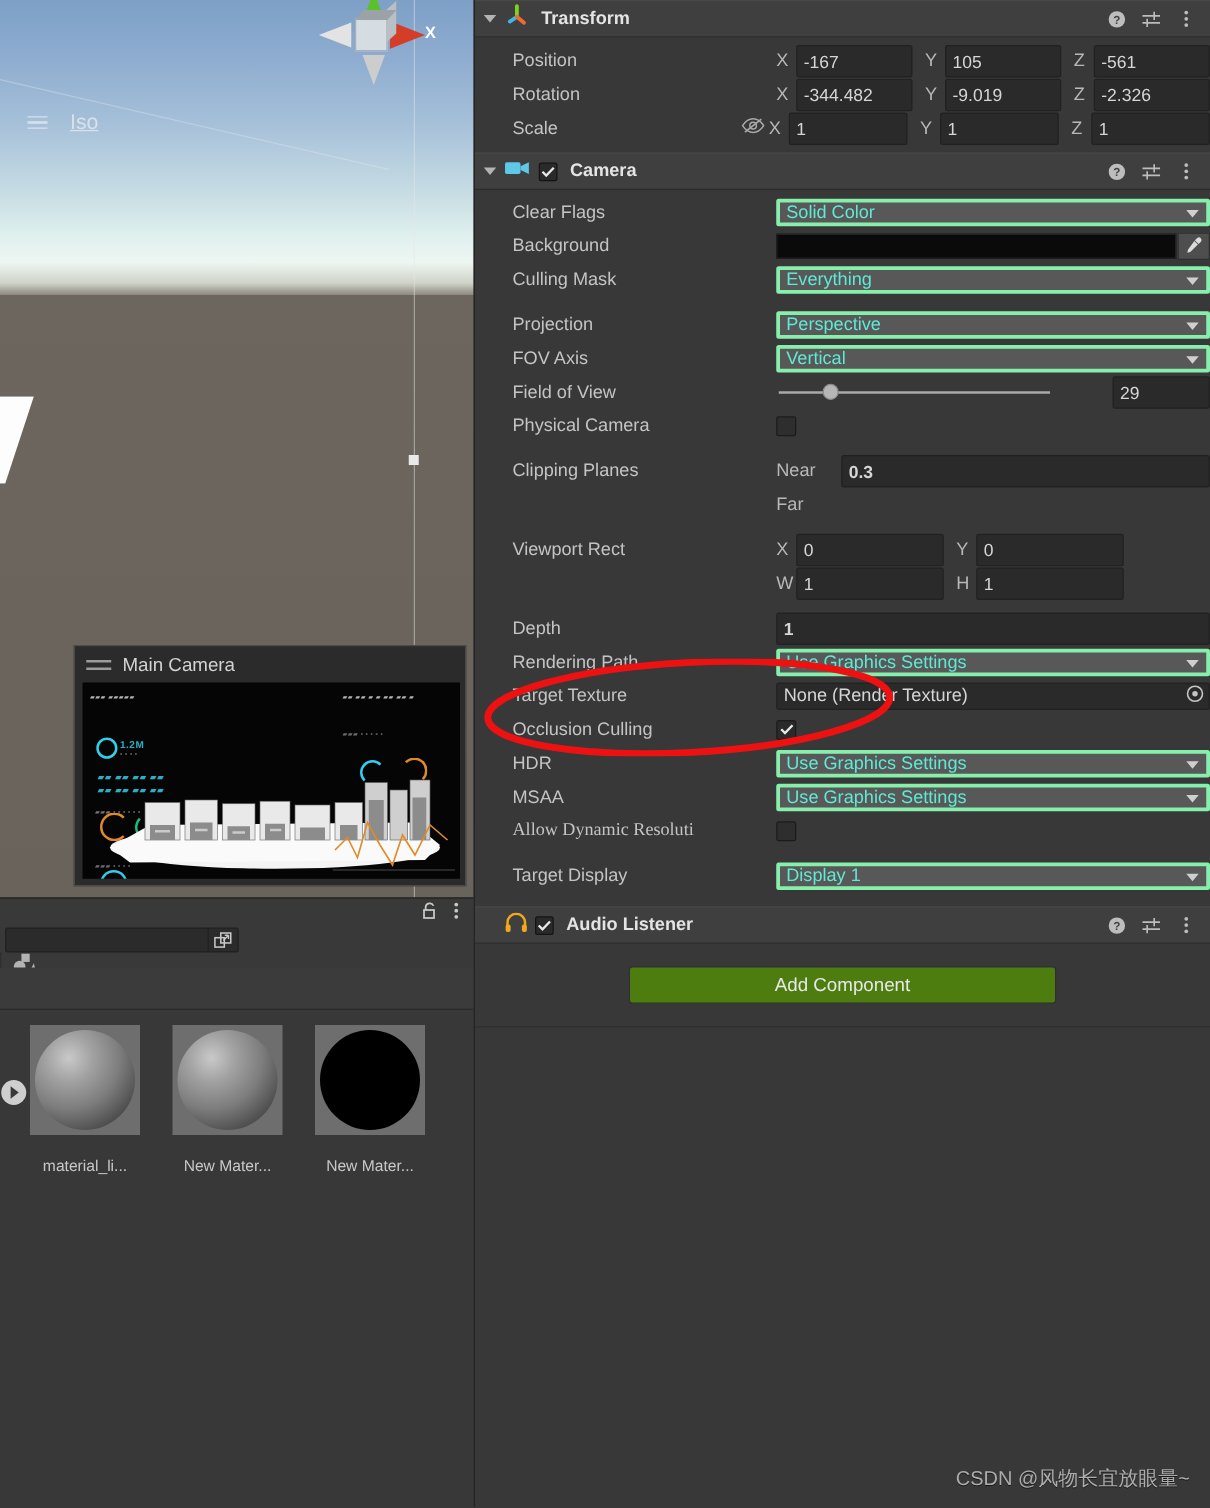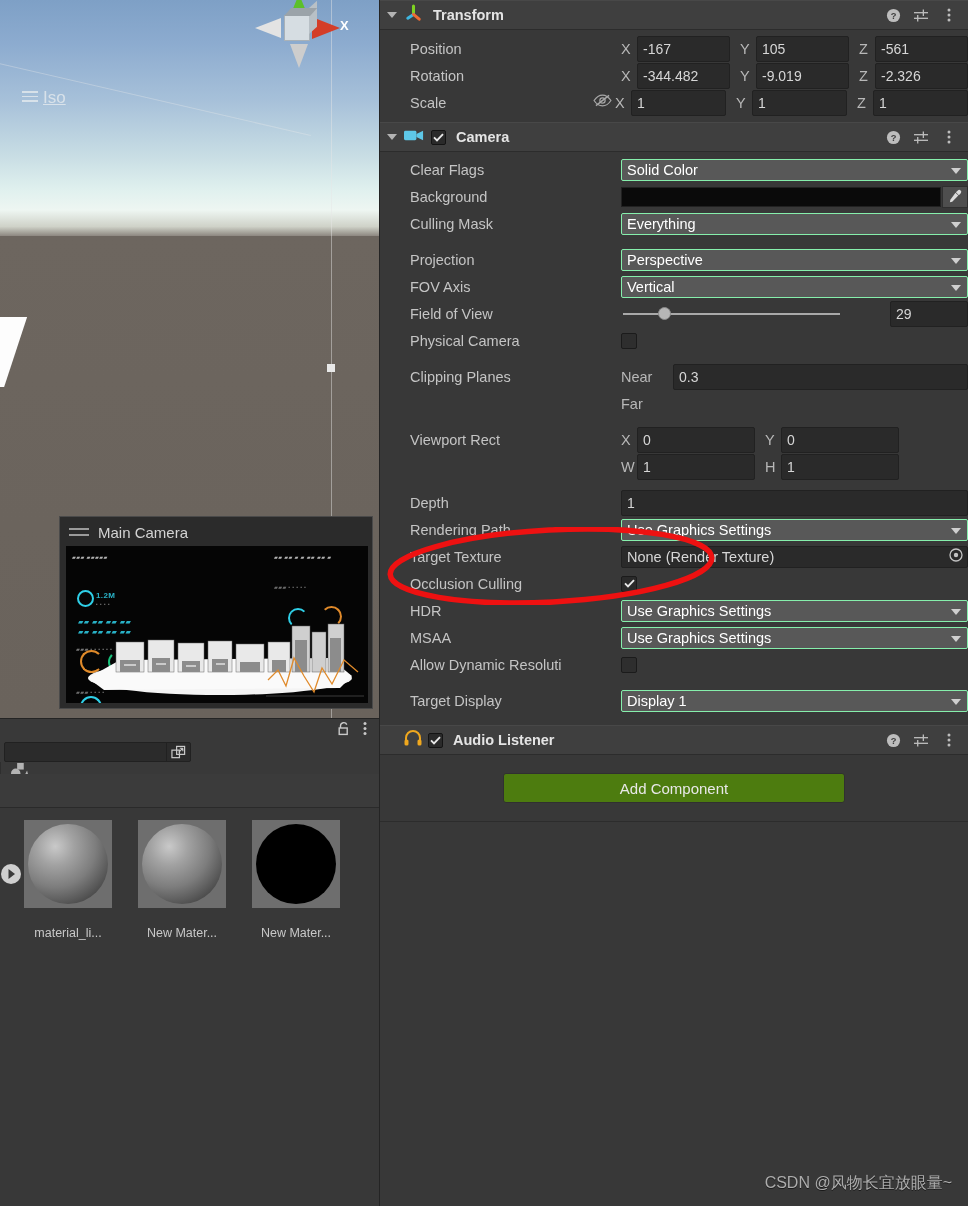"Iso" #iso-label { align-items: none -> center; gap: 5px -> 18px }
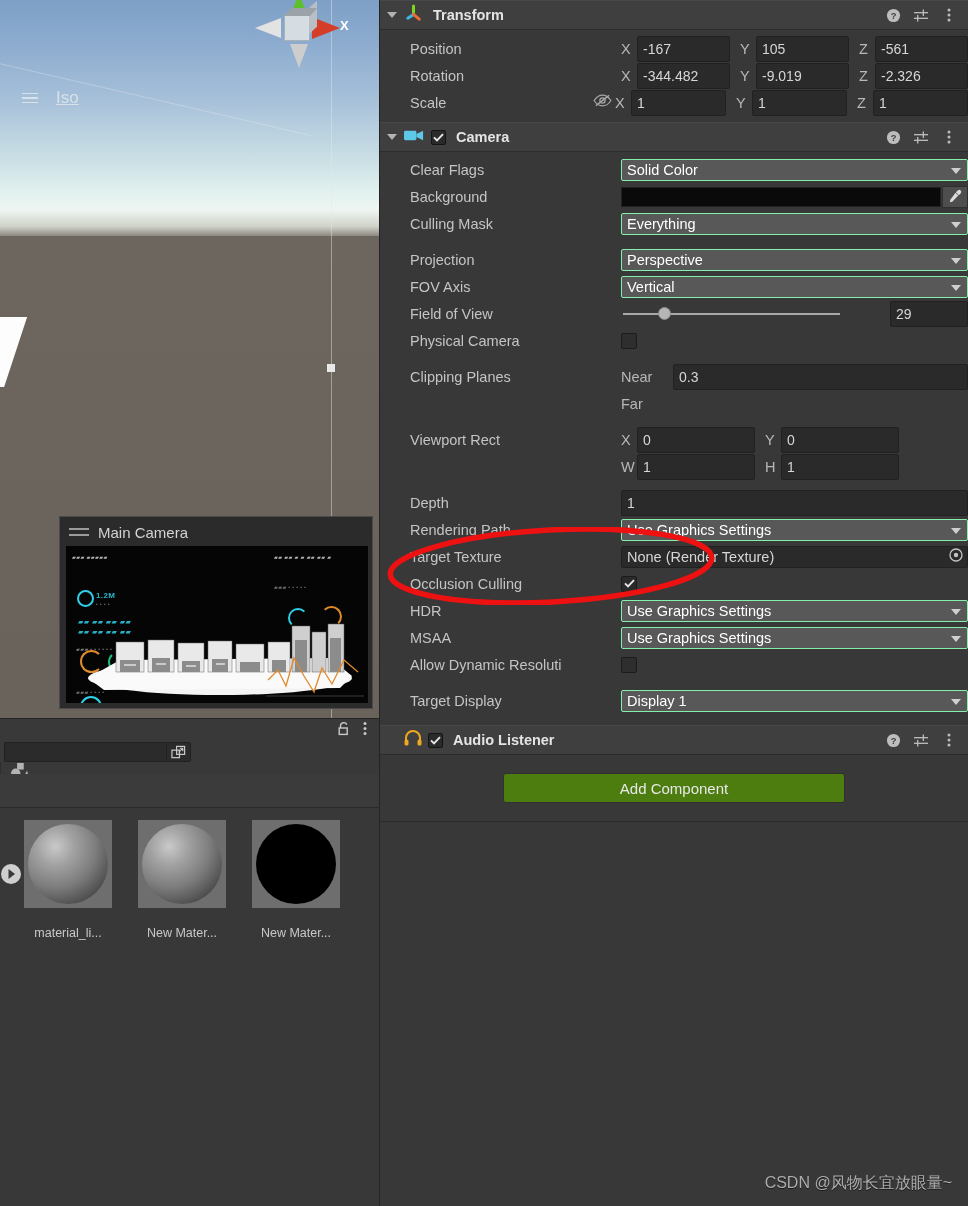"Solid Color" .dropdown { border: 1px solid #86efac -> 3px solid #86efac; color: #ffffff -> #5eead4 }
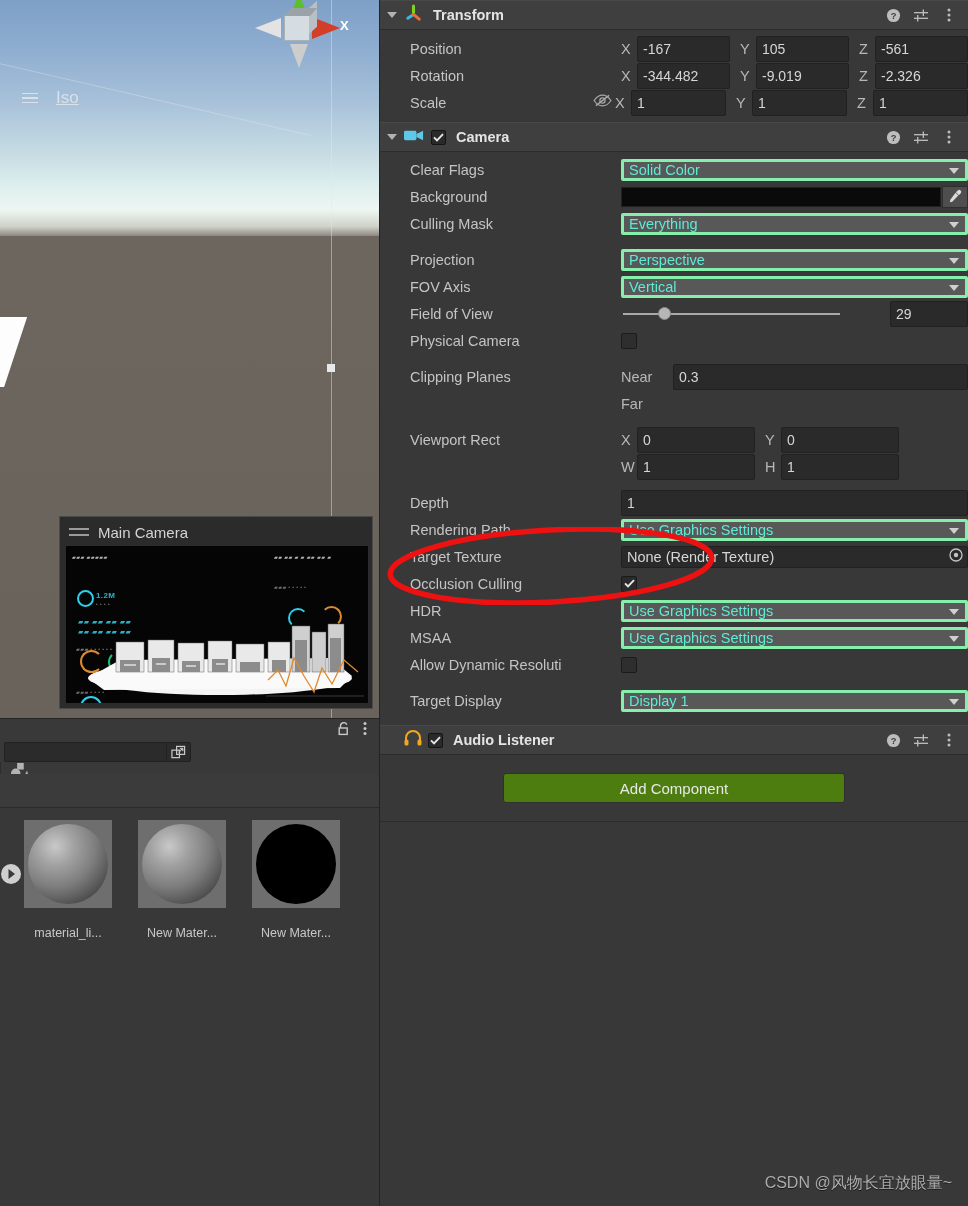"0.3" .num.grow { font-weight: none -> bold }
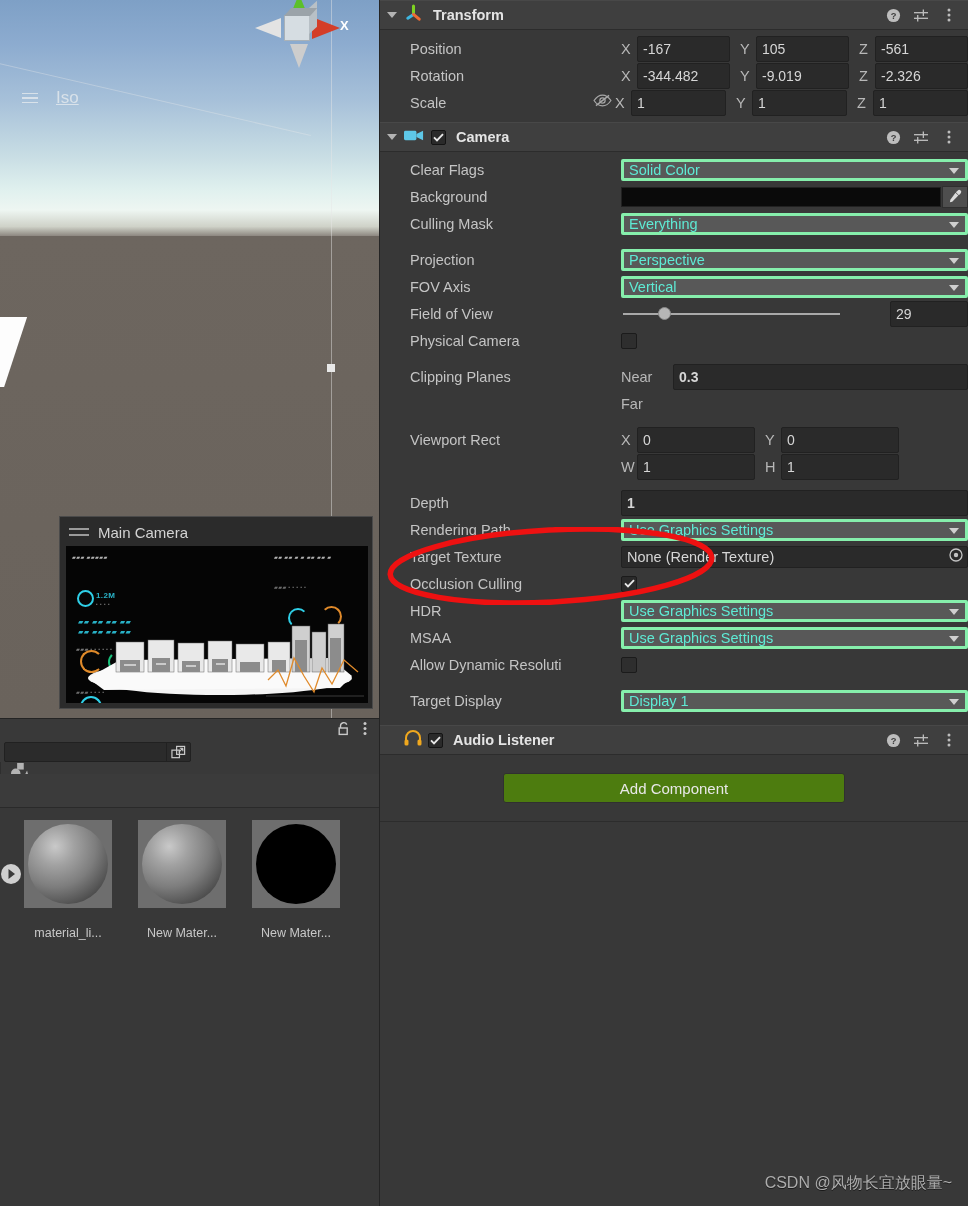"Allow Dynamic Resoluti" .lbl.clip { font-family: none -> Liberation Serif, serif }
